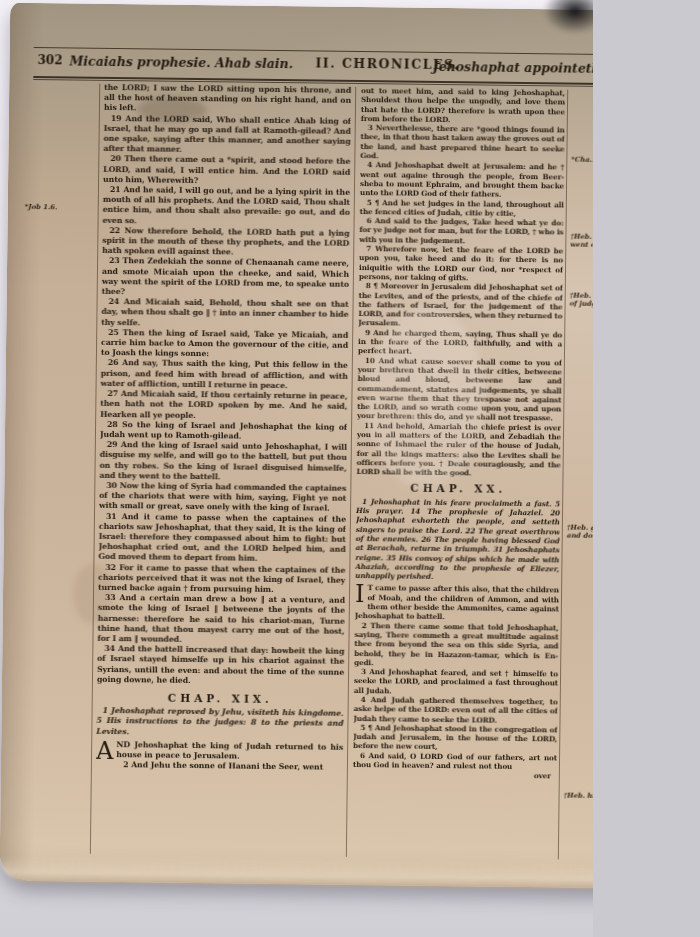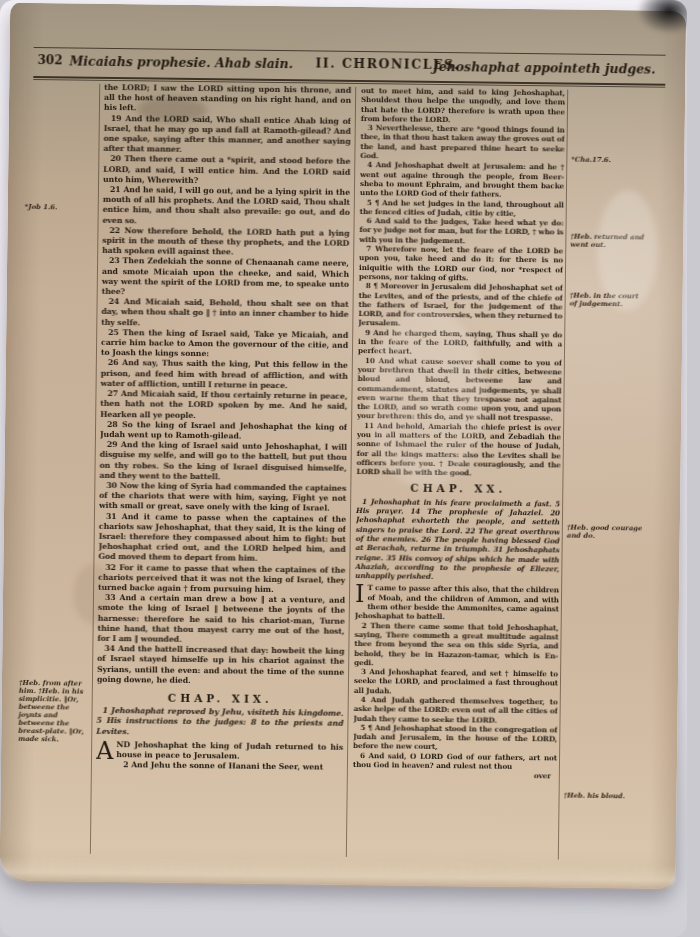"302" .photo { border-radius: 14px -> none; width: 687px -> 593px }
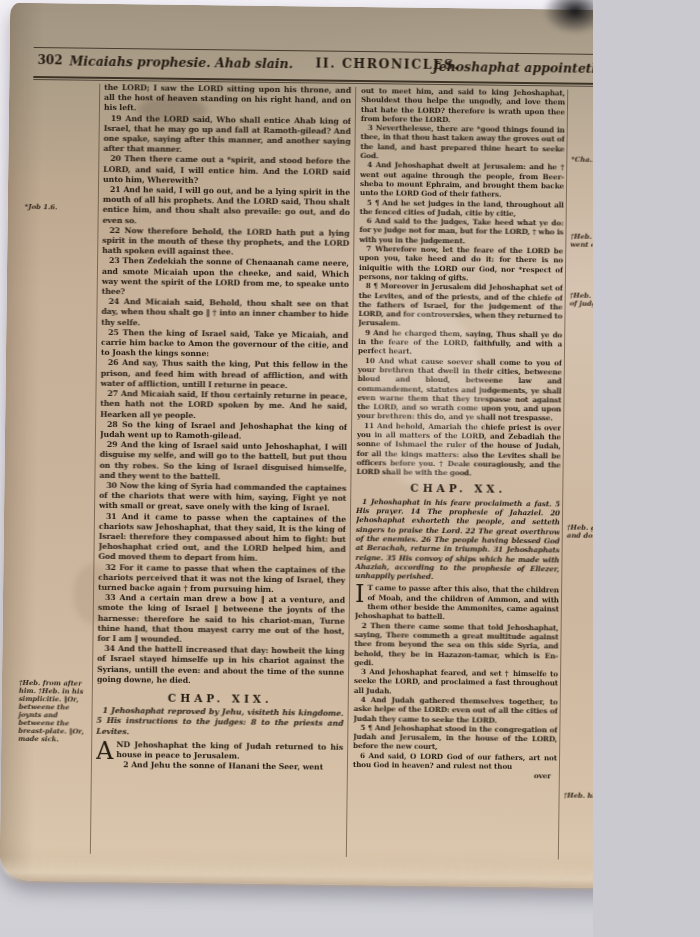"†Heb. from after him. †Heb." div.mnote { html: <div>†Heb. from after him. †Heb. in his simplicitie. ‖Or, betweene the joynts and betweene the breast-plate. ‖Or, made sick.</div> -> none }
